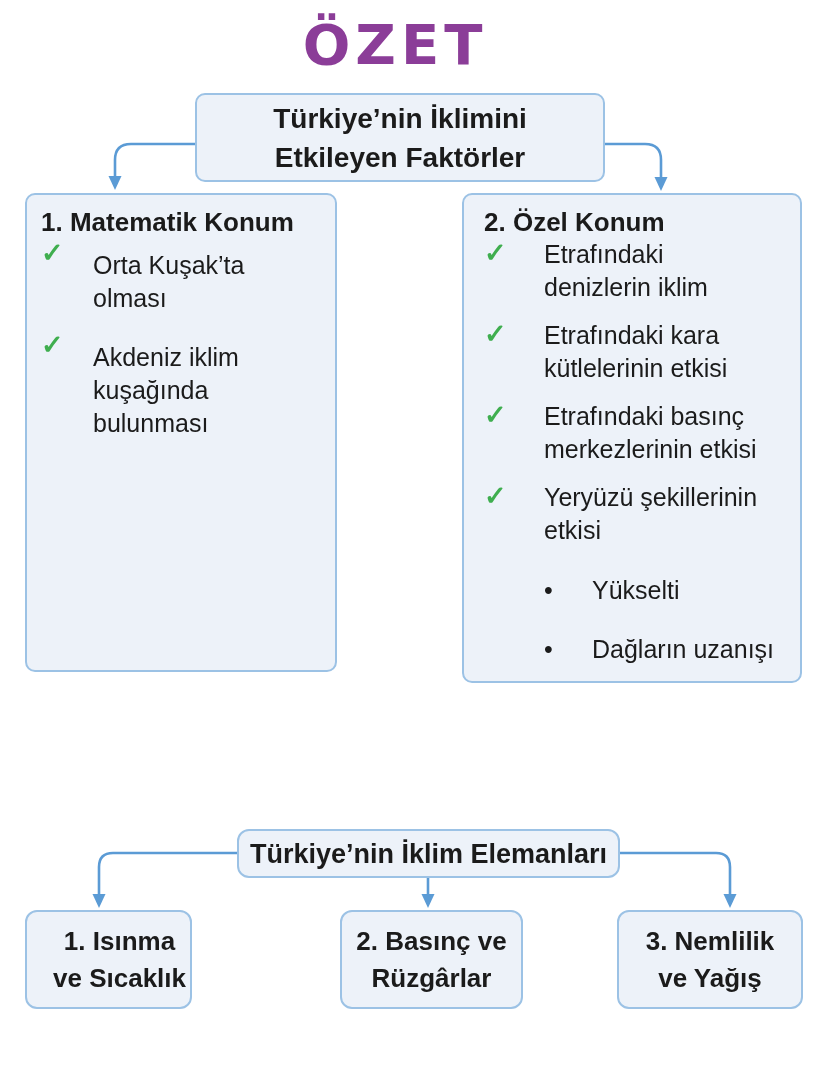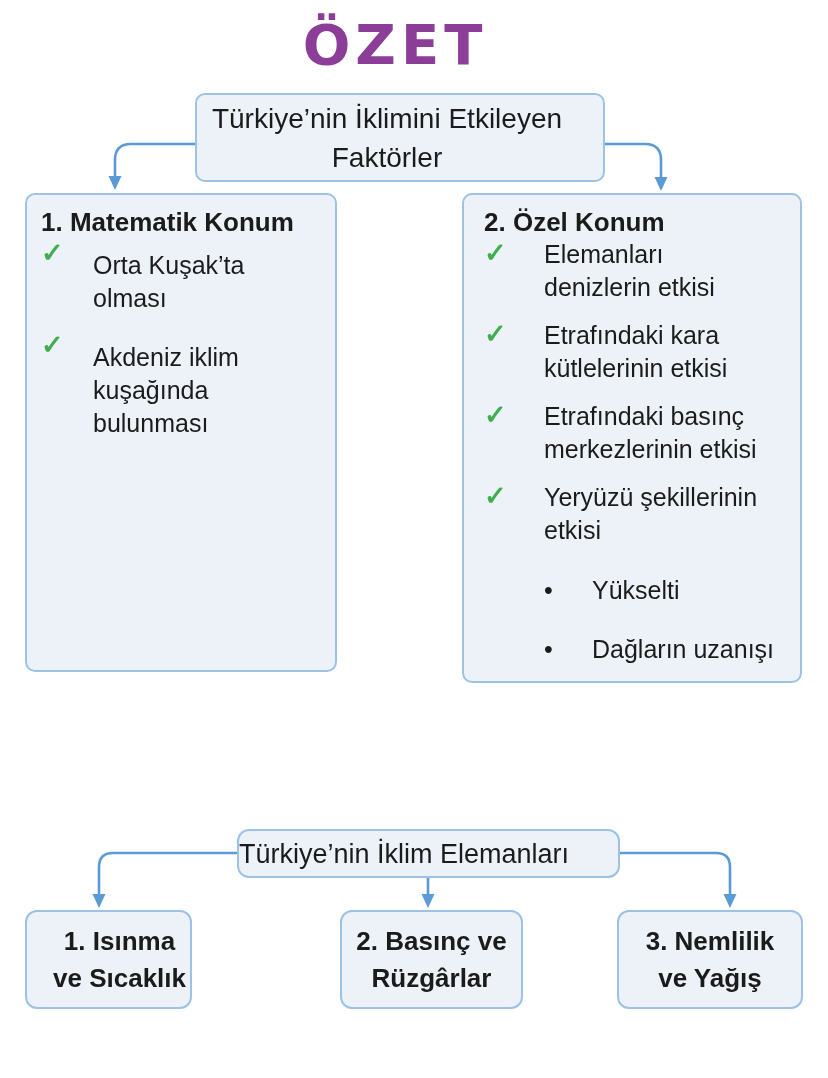"Türkiye’nin İklimini Etkileyen Faktörler" .root-node { font-weight: 400 -> 700; justify-content: none -> center }
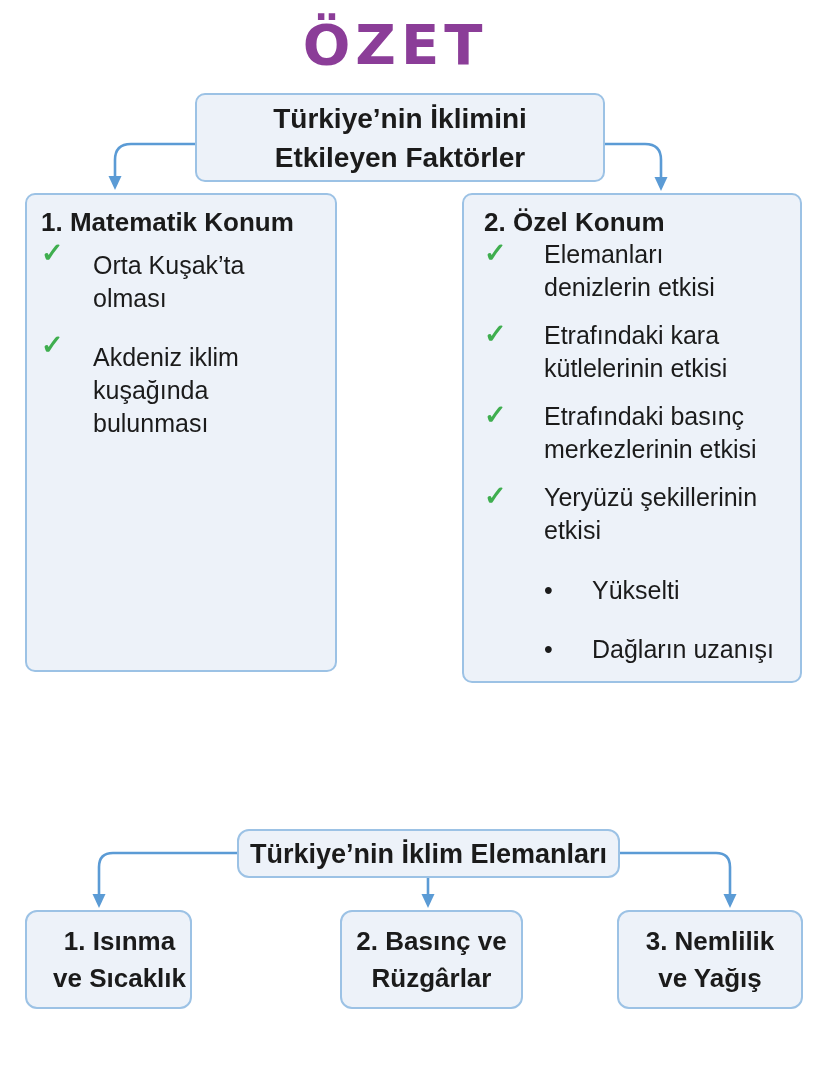"Elemanları denizlerin etkisi" span.check-label { text: Elemanları denizlerin etkisi -> Etrafındaki denizlerin iklim }
